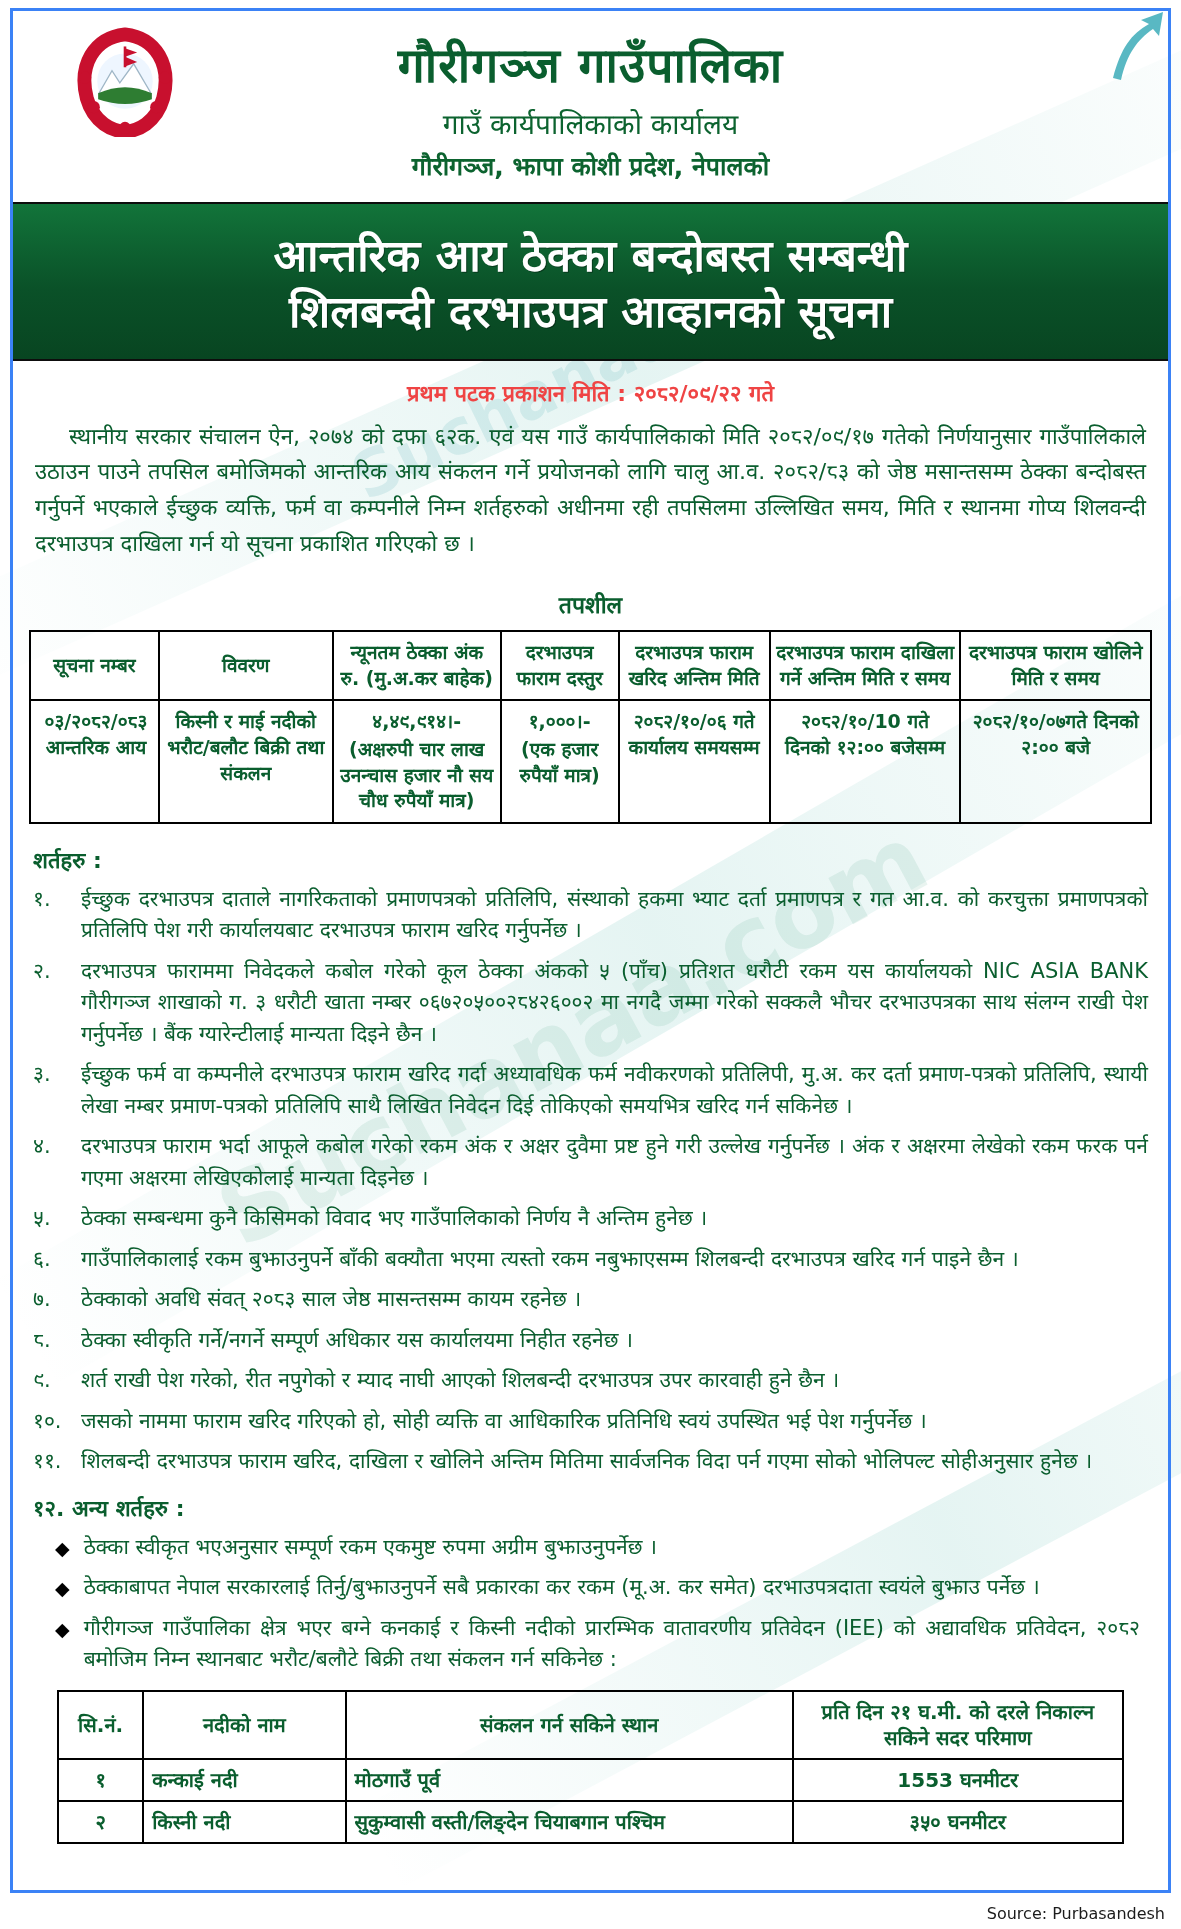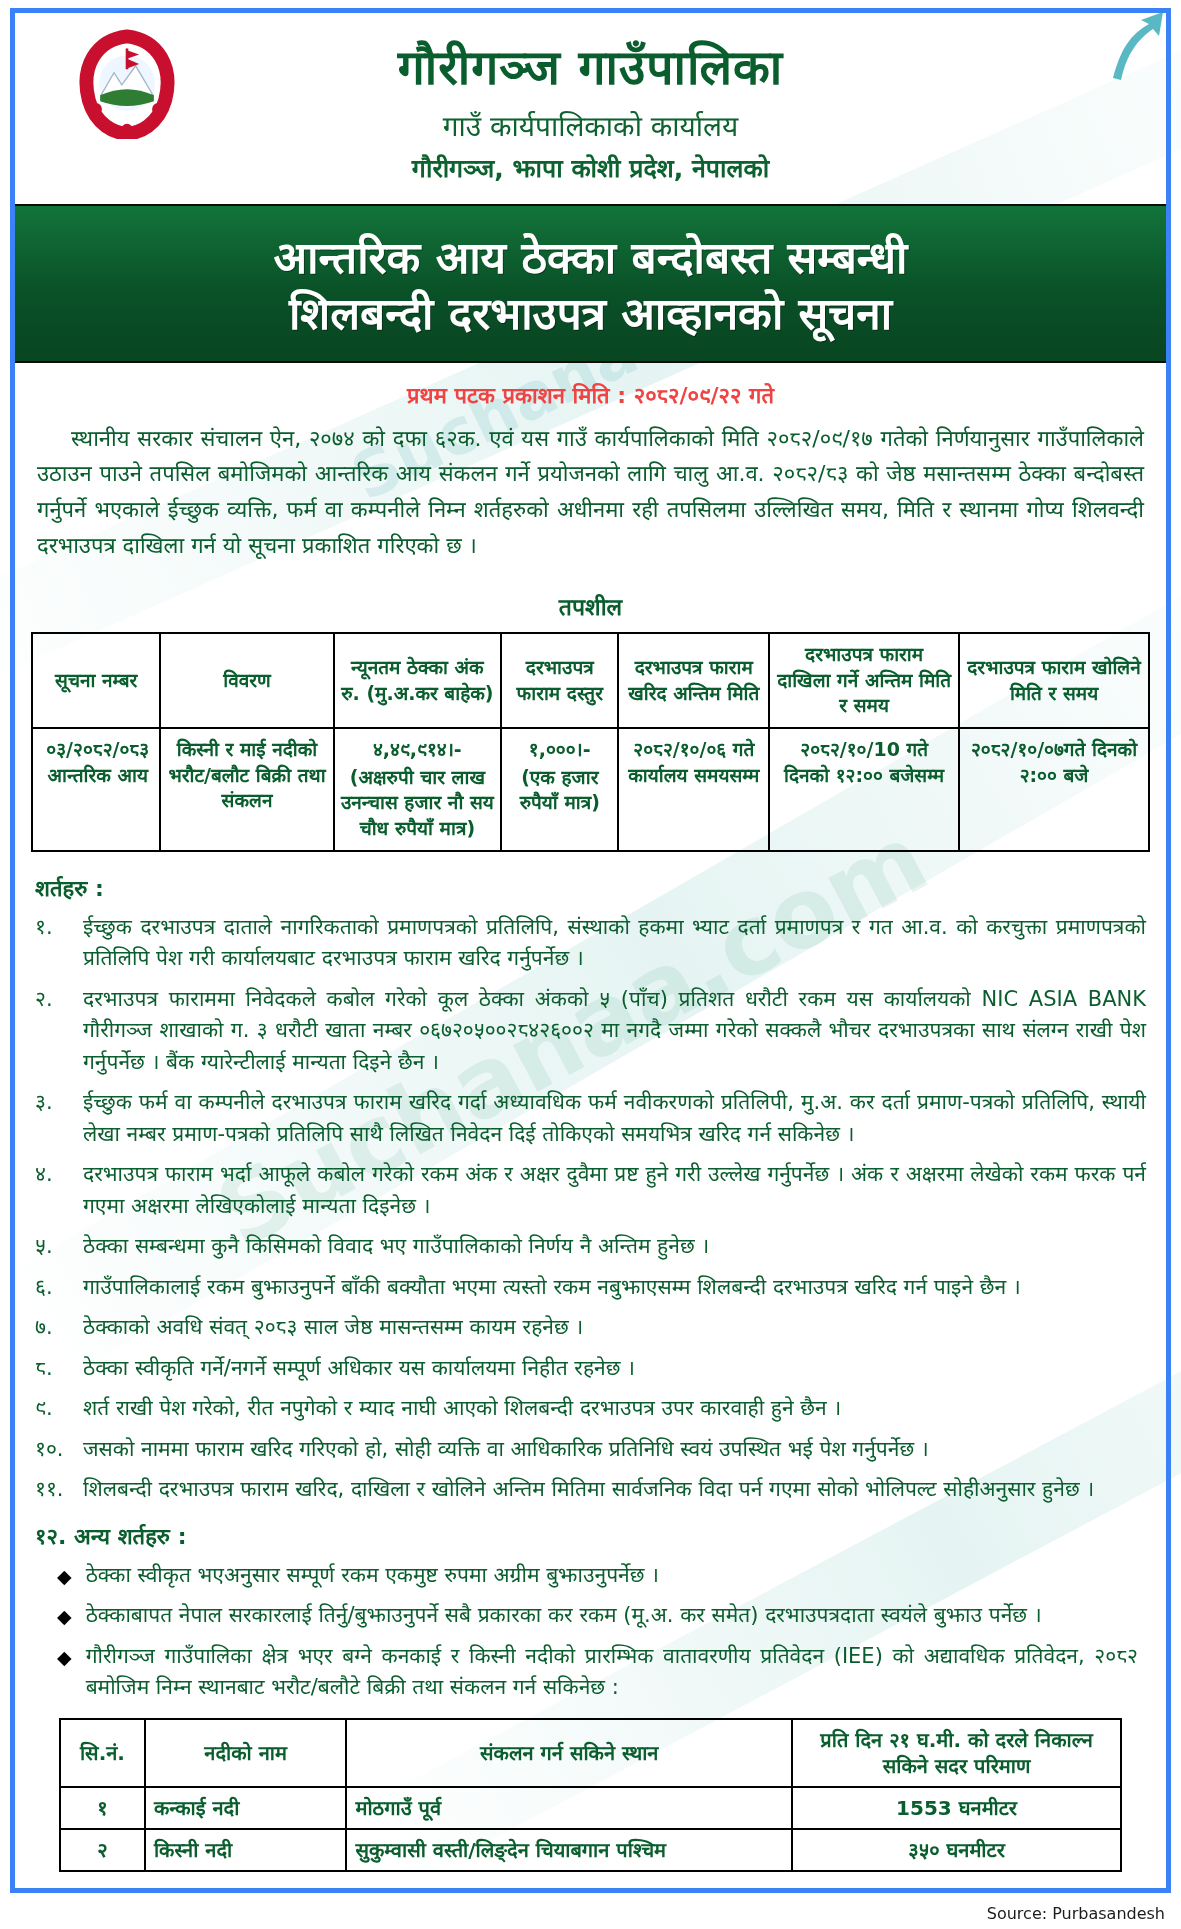"गौरीगञ्ज गाउँपालिका" .frame { border: 5px solid #3b82f6 -> 3px solid #3b82f6 }
